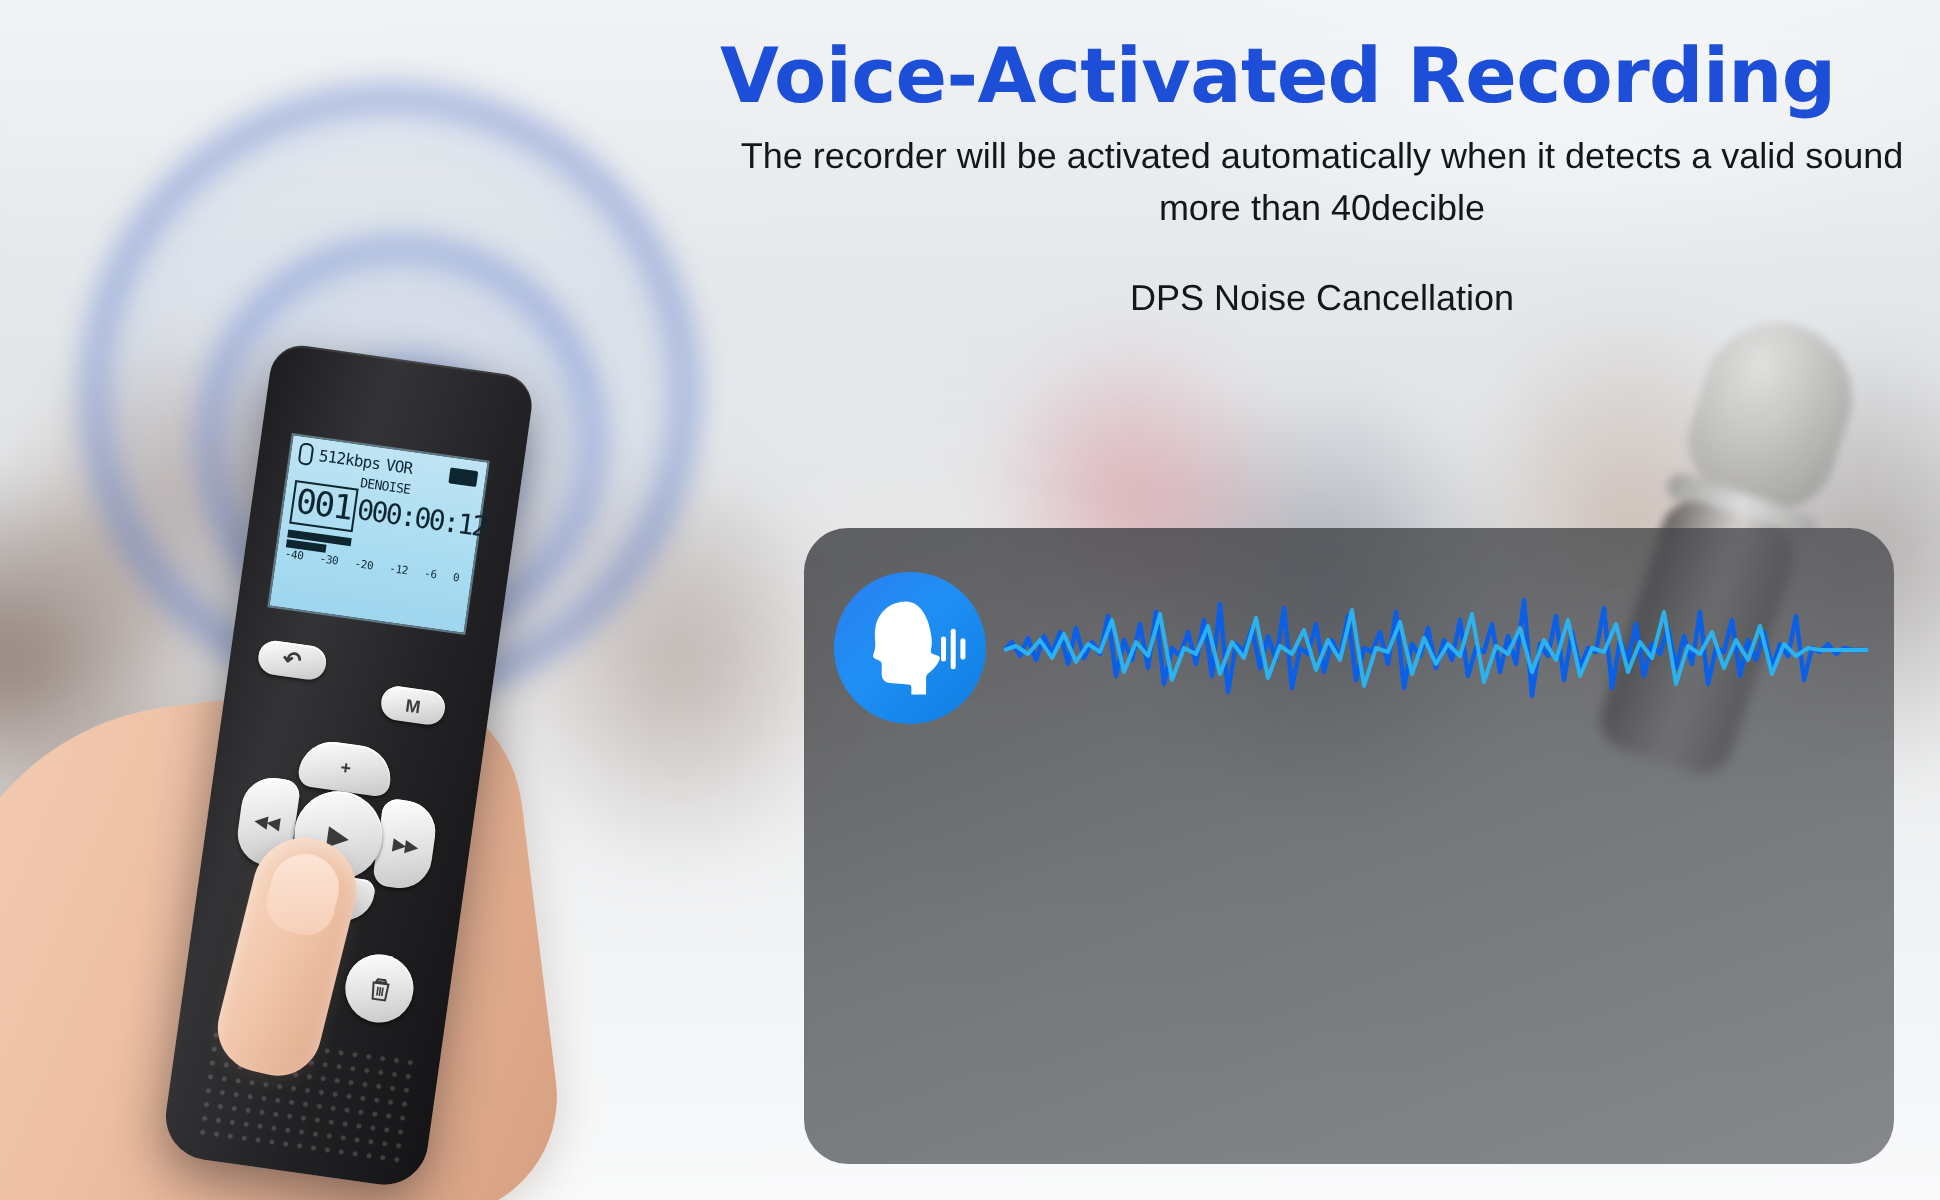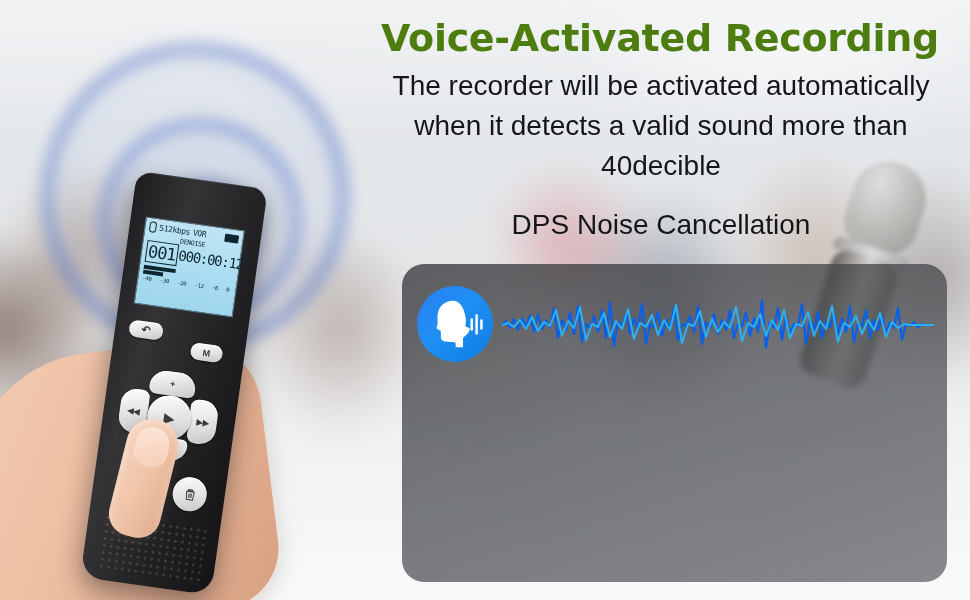"Voice-Activated Recording" .headline { color: #4d7c0f -> #1d4ed8; text-align: center -> none }
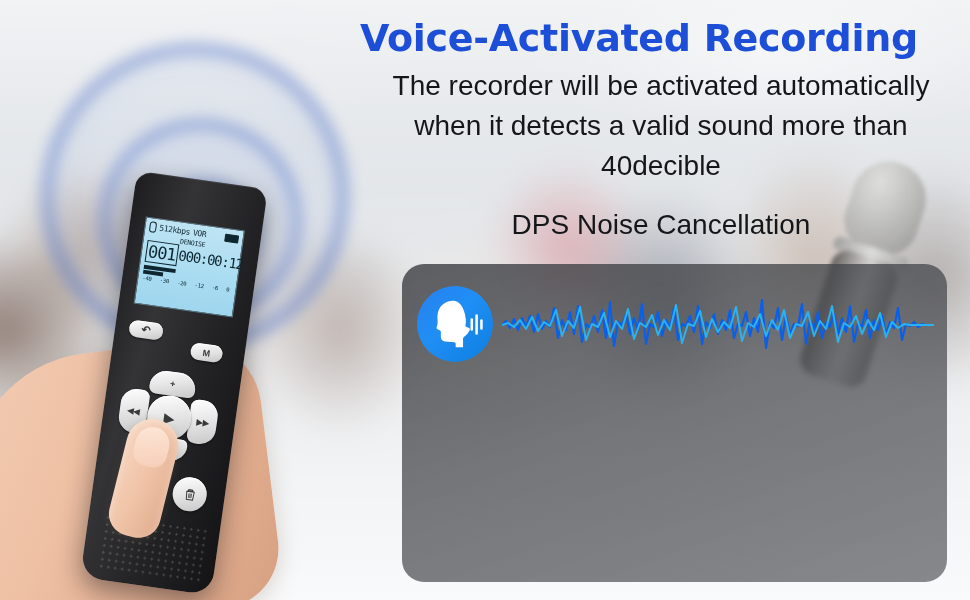"The recorder will be activated" .subline { font-size: 28px -> 18px }
